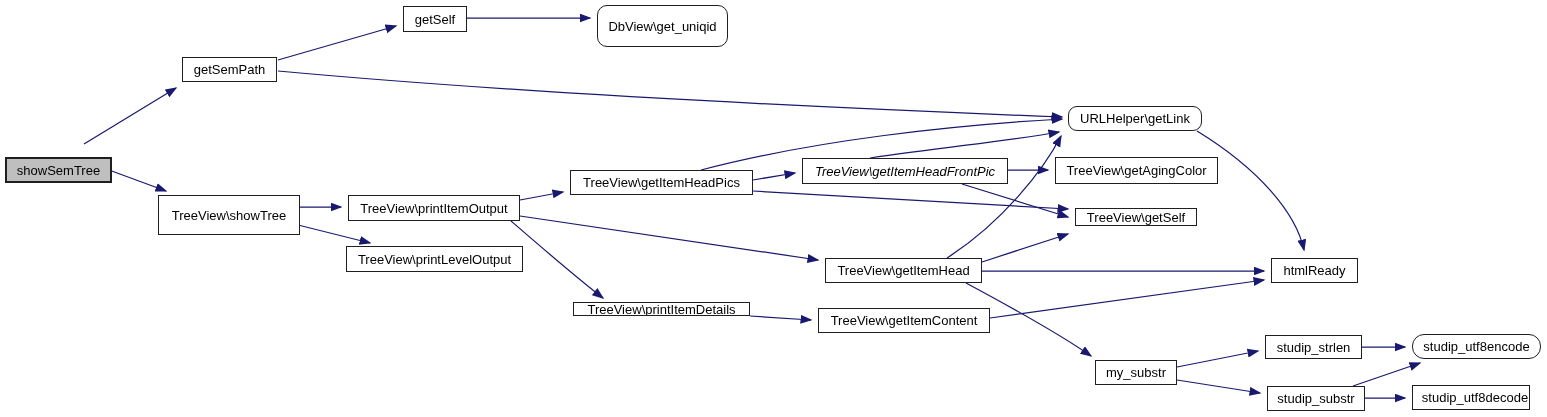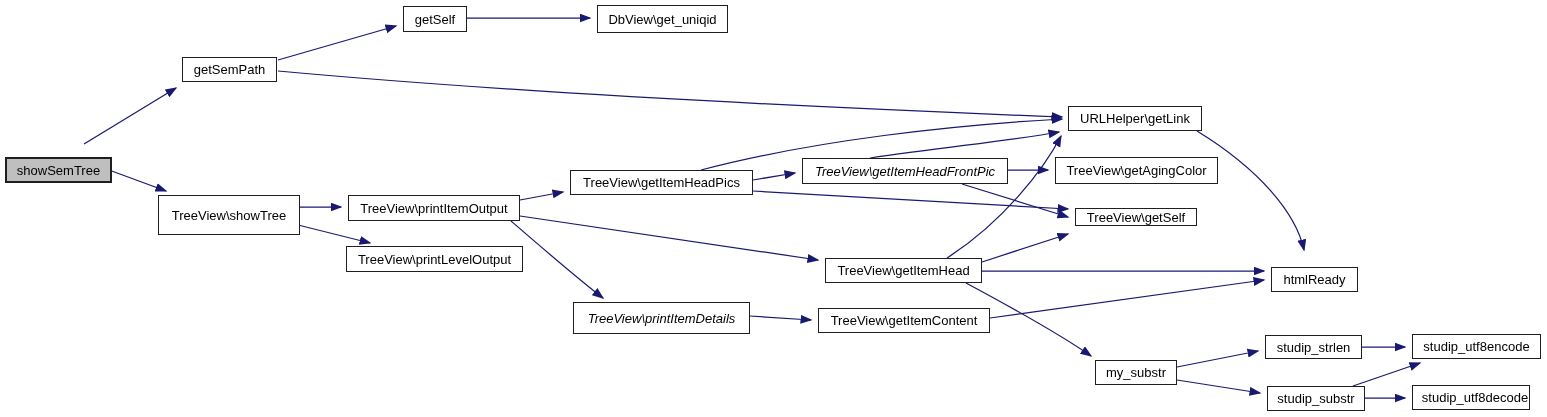"DbView\get_uniqid" div.node { border-radius: none -> 10px; height: 28px -> 42px }
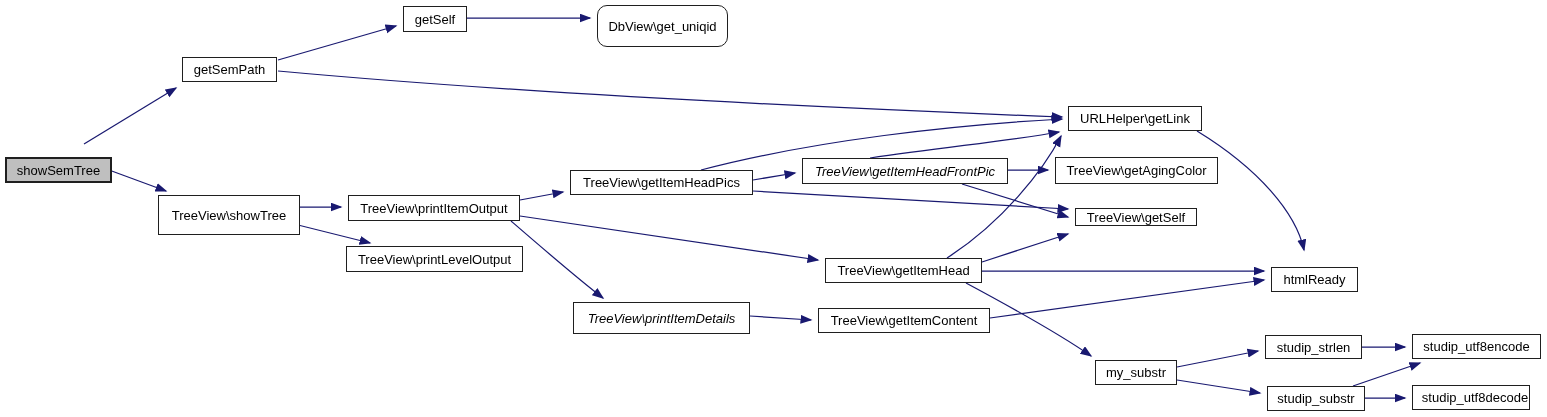"URLHelper\getLink" div.node { border-radius: none -> 9px }
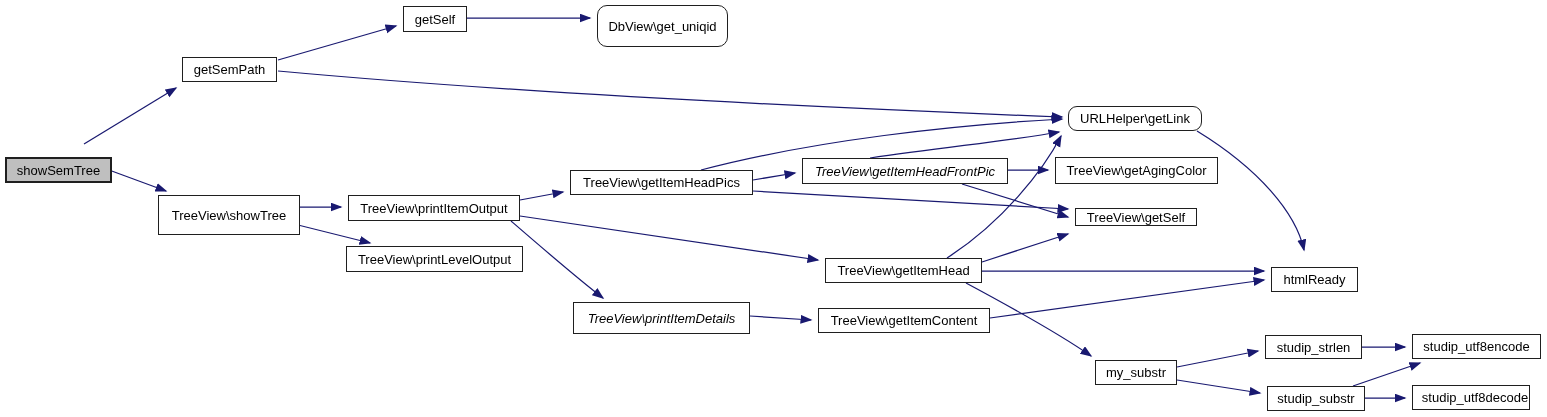"htmlReady" div.node { margin-top: 9px -> none }
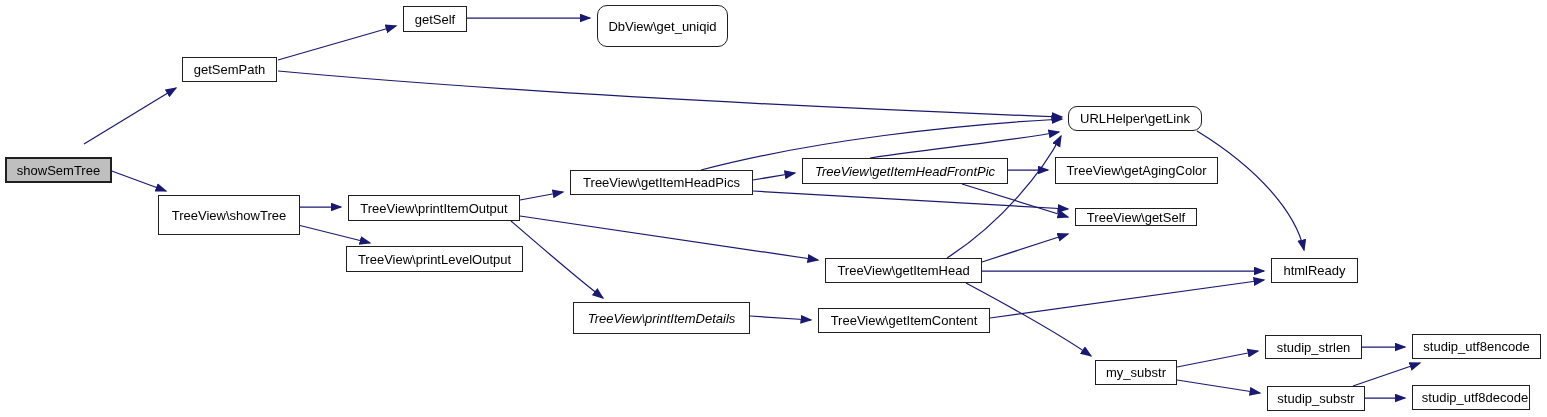"TreeView\printItemDetails" div.node { font-style: italic -> none; height: 32px -> 14px }
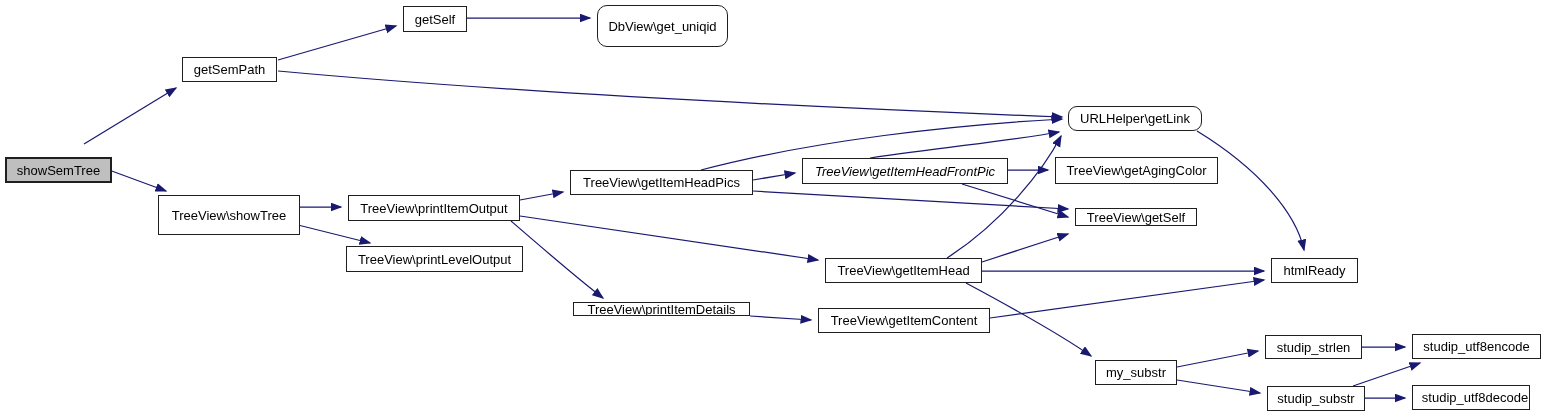"studip_utf8encode" div.node { border-radius: none -> 12px }
